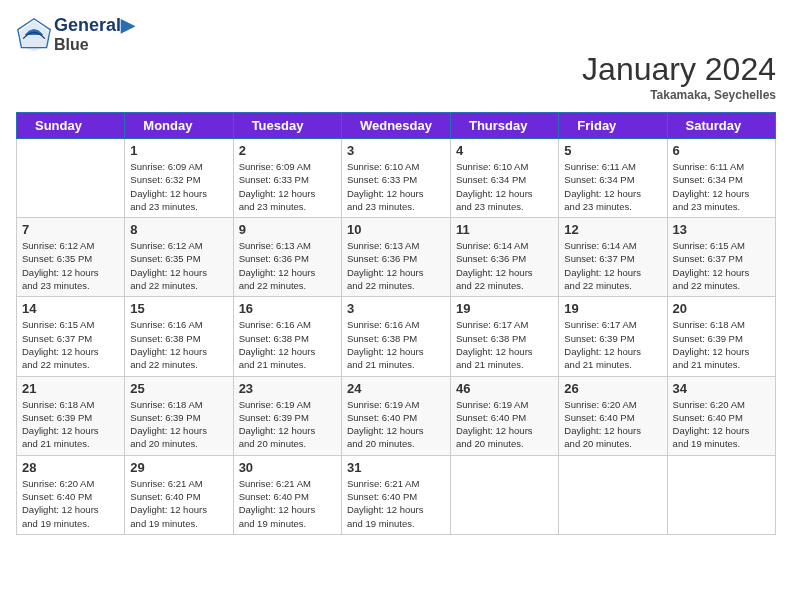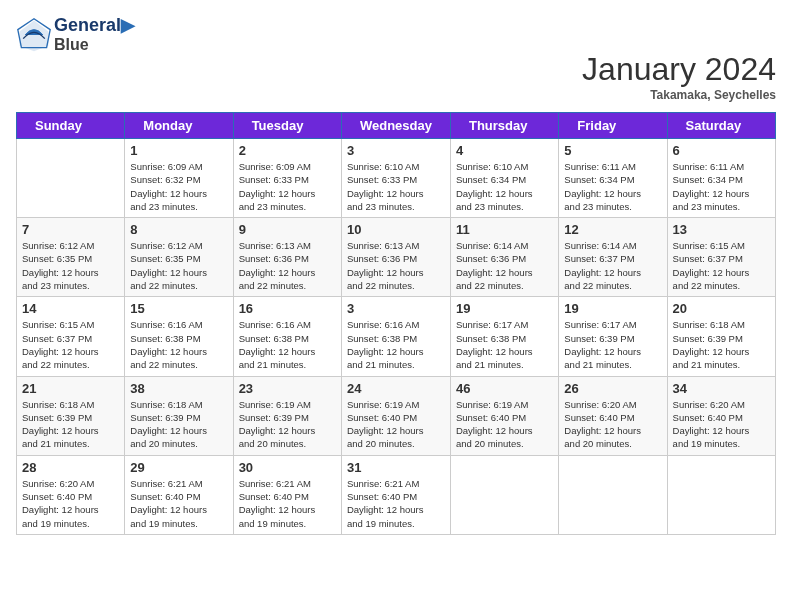"38" span.day-num { text: 38 -> 25 }
